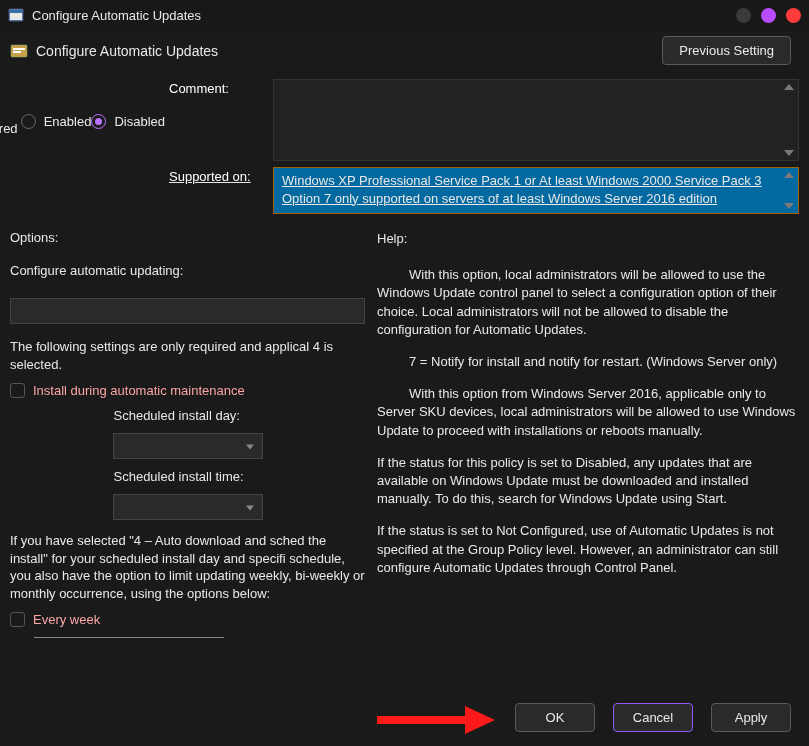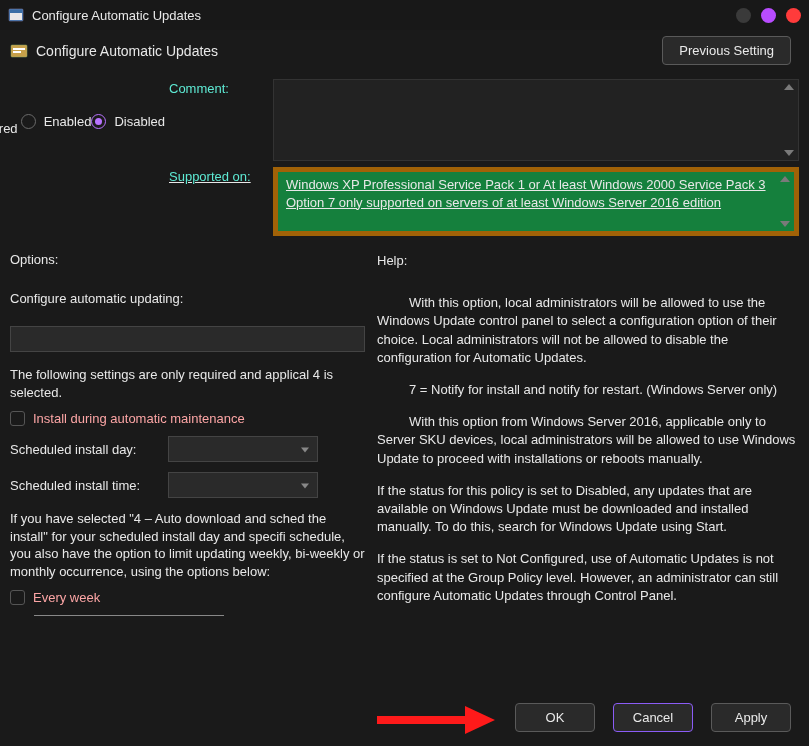"Comment:" .label-col { color: #5eead4 -> #ffffff }
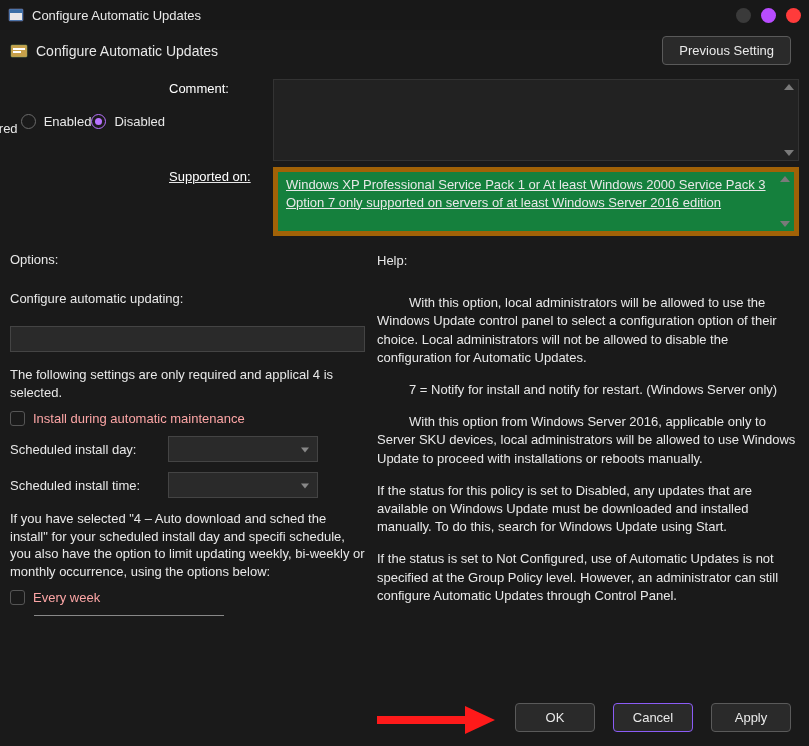"Windows XP Professional Service Pack" .supported-box { background: #15803d -> #0369a1; border: 5px solid #a16207 -> 1px solid #a16207; padding: 4px 18px 20px 8px -> 4px 18px 6px 8px }
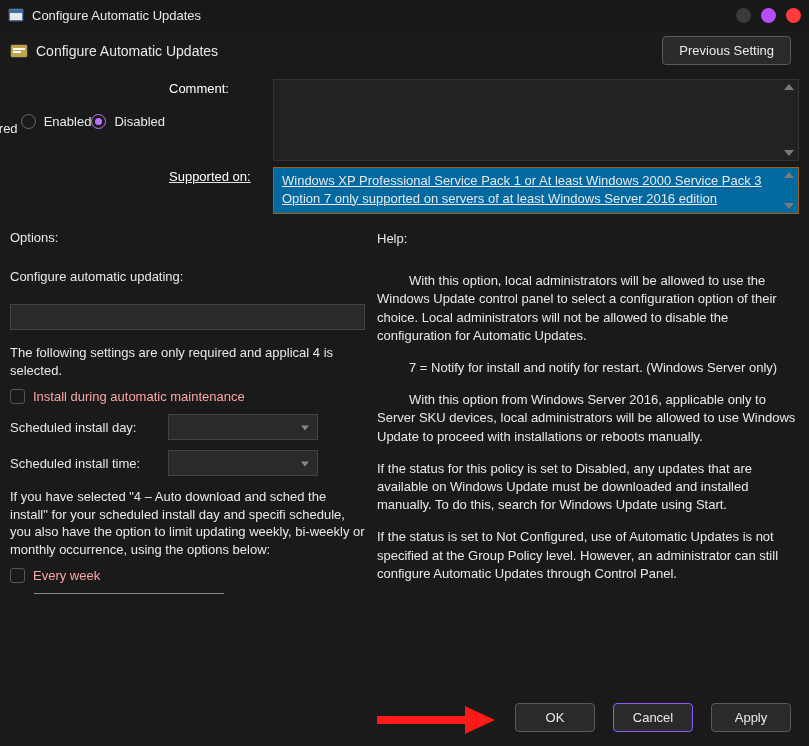"Options:" .col-header { margin-bottom: 24px -> 18px }
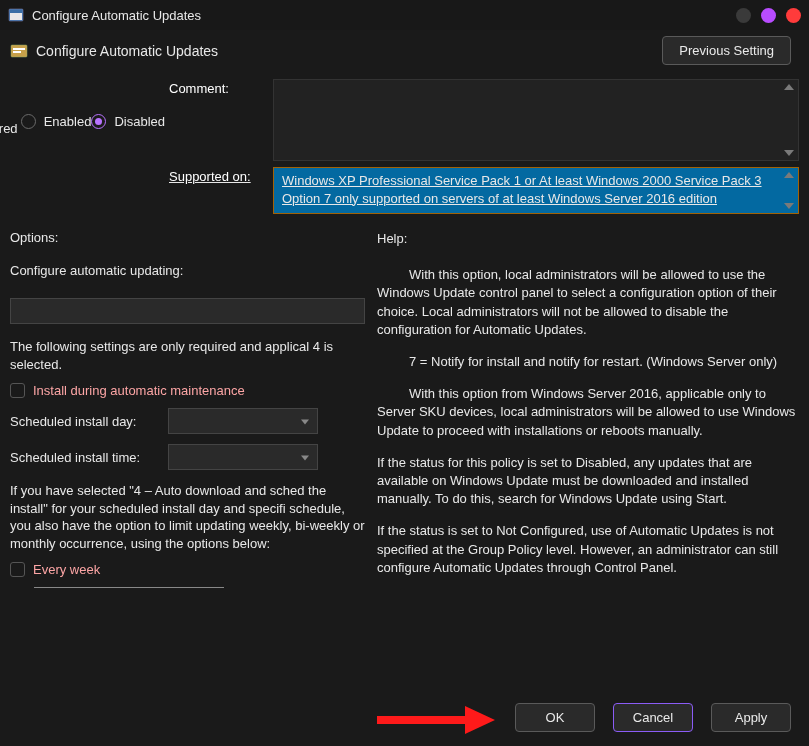"Scheduled install day:" .inline-row { flex-direction: none -> column }
